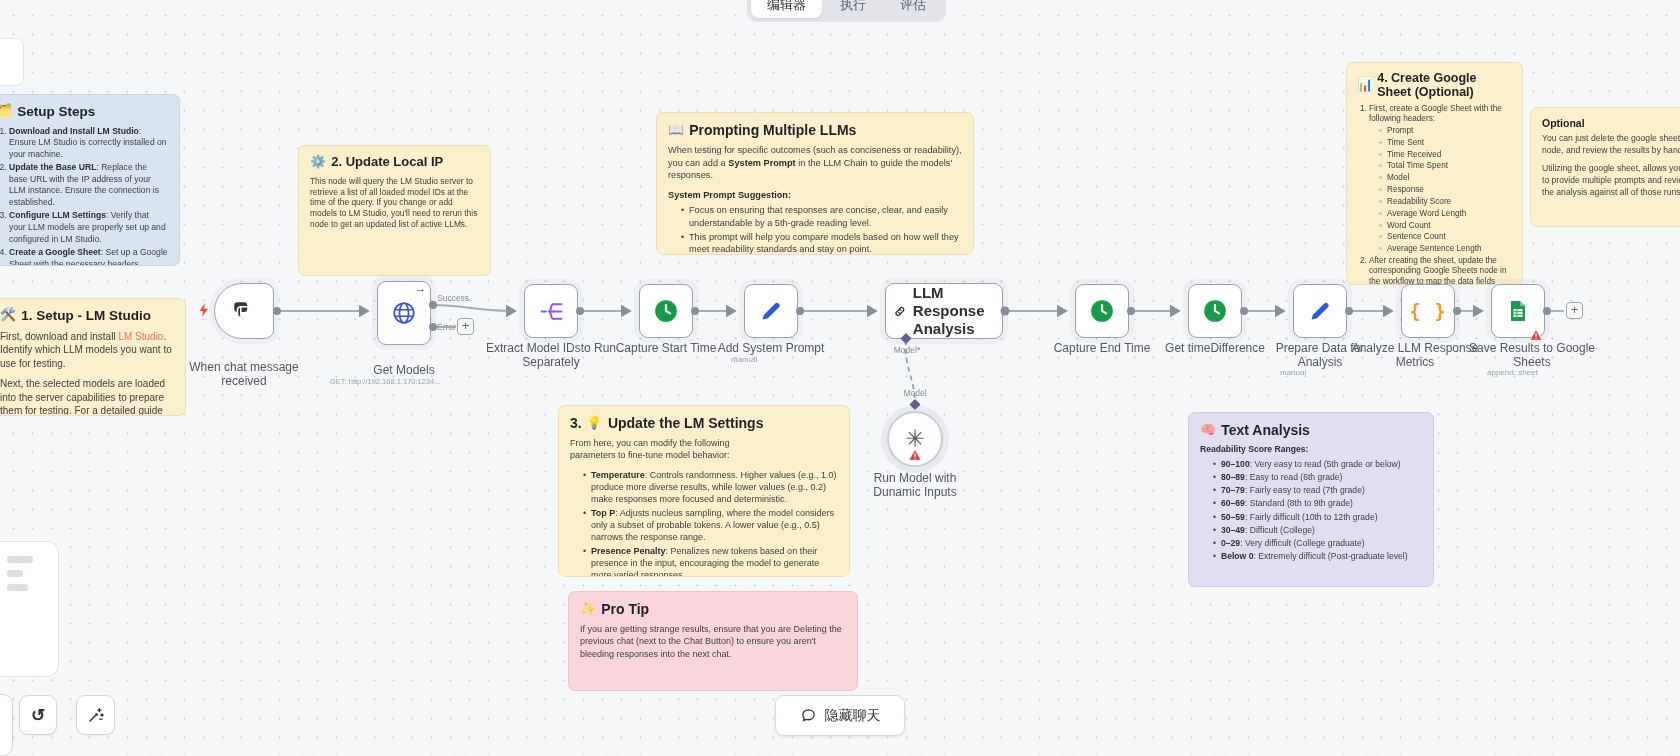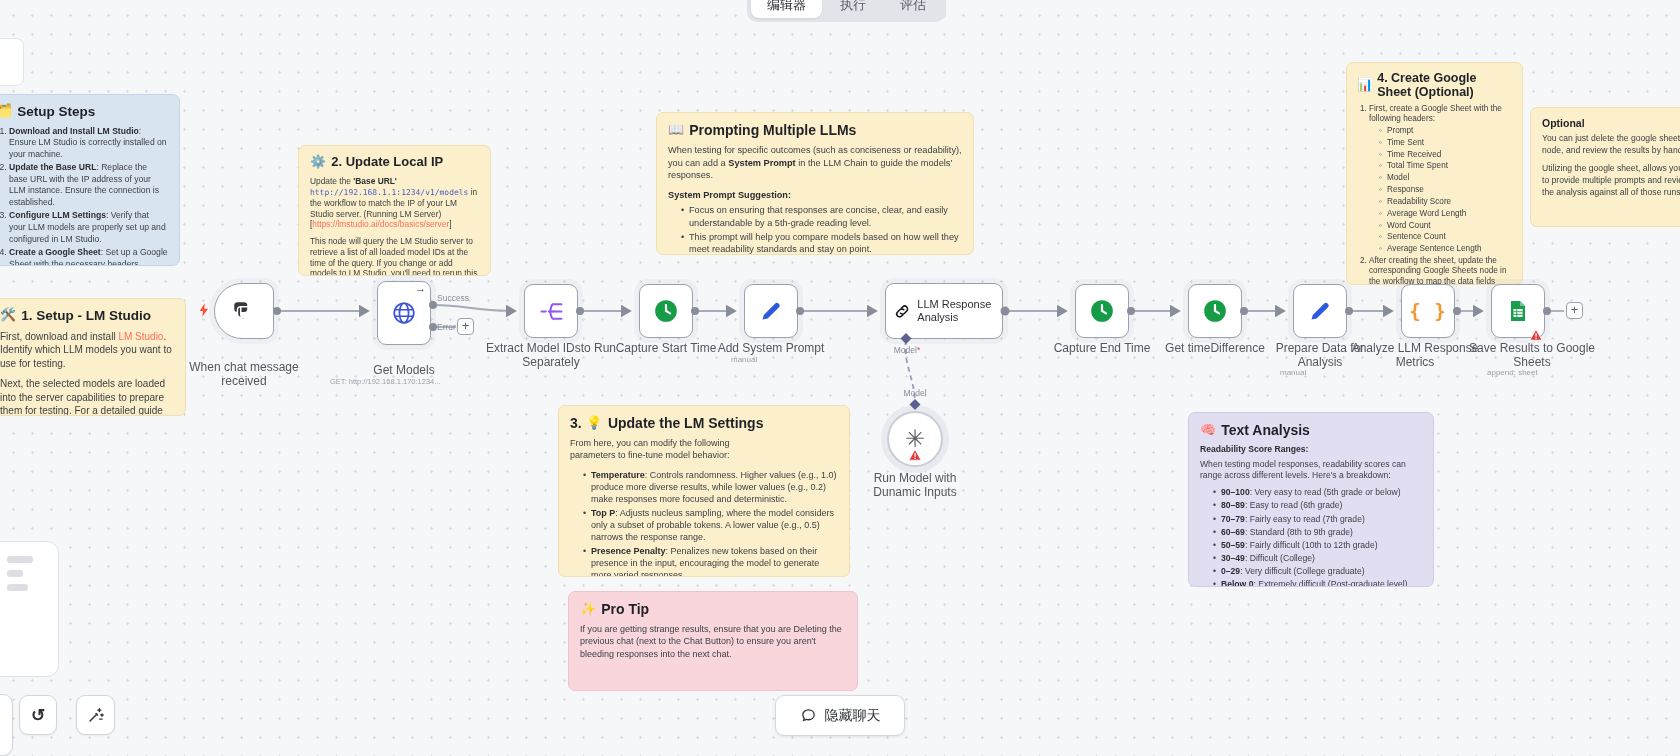"Update the 'Base URL'" p { html: <p> <span>Update the </span><b>'Base URL'</b><br> <code>http://192.168.1.1:1234/v1/models</code><span> in the workflow to match the IP of your LM Studio server. (Running LM Server)[</span><a>https://lmstudio.ai/docs/basics/server</a><span>]</span> </p> -> none }
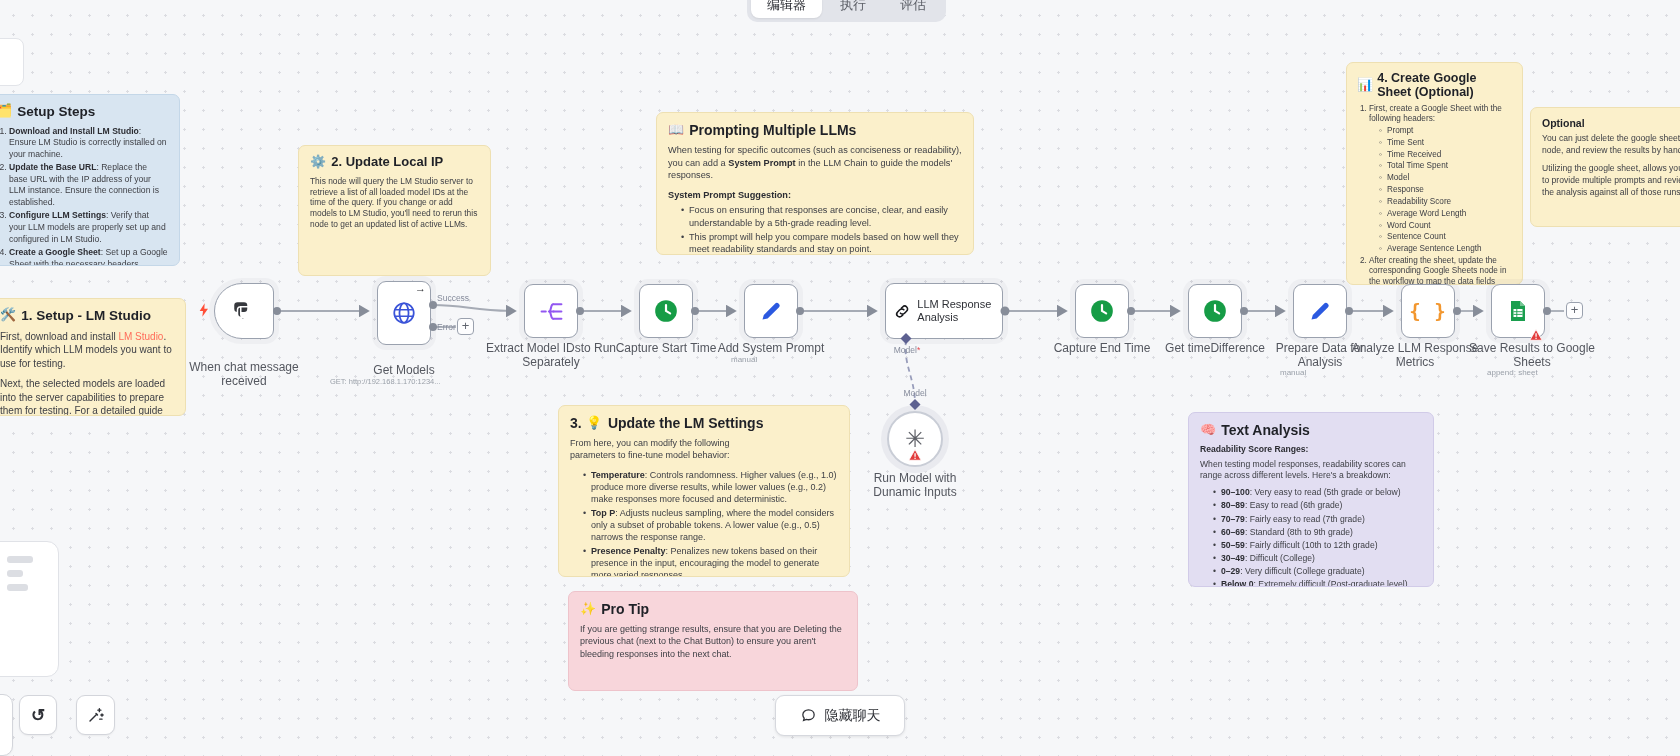"LLM Response Analysis" .ntitle { font-size: 11px -> 15px; font-weight: 400 -> 700 }
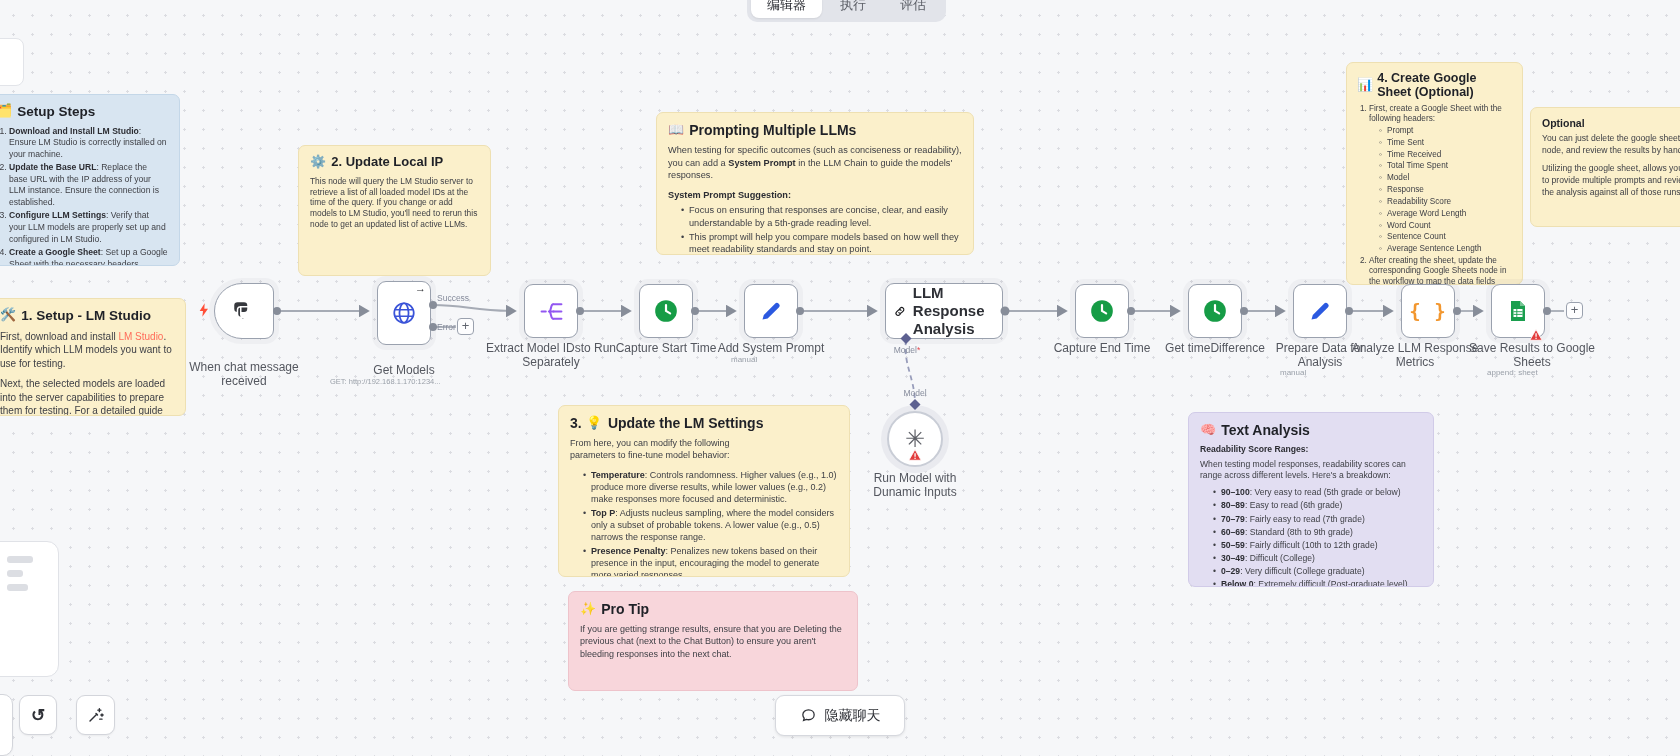"When testing model responses," p { html: <p>When testing model responses, readability scores can range across different levels. Here's a breakdown:</p> -> none }
